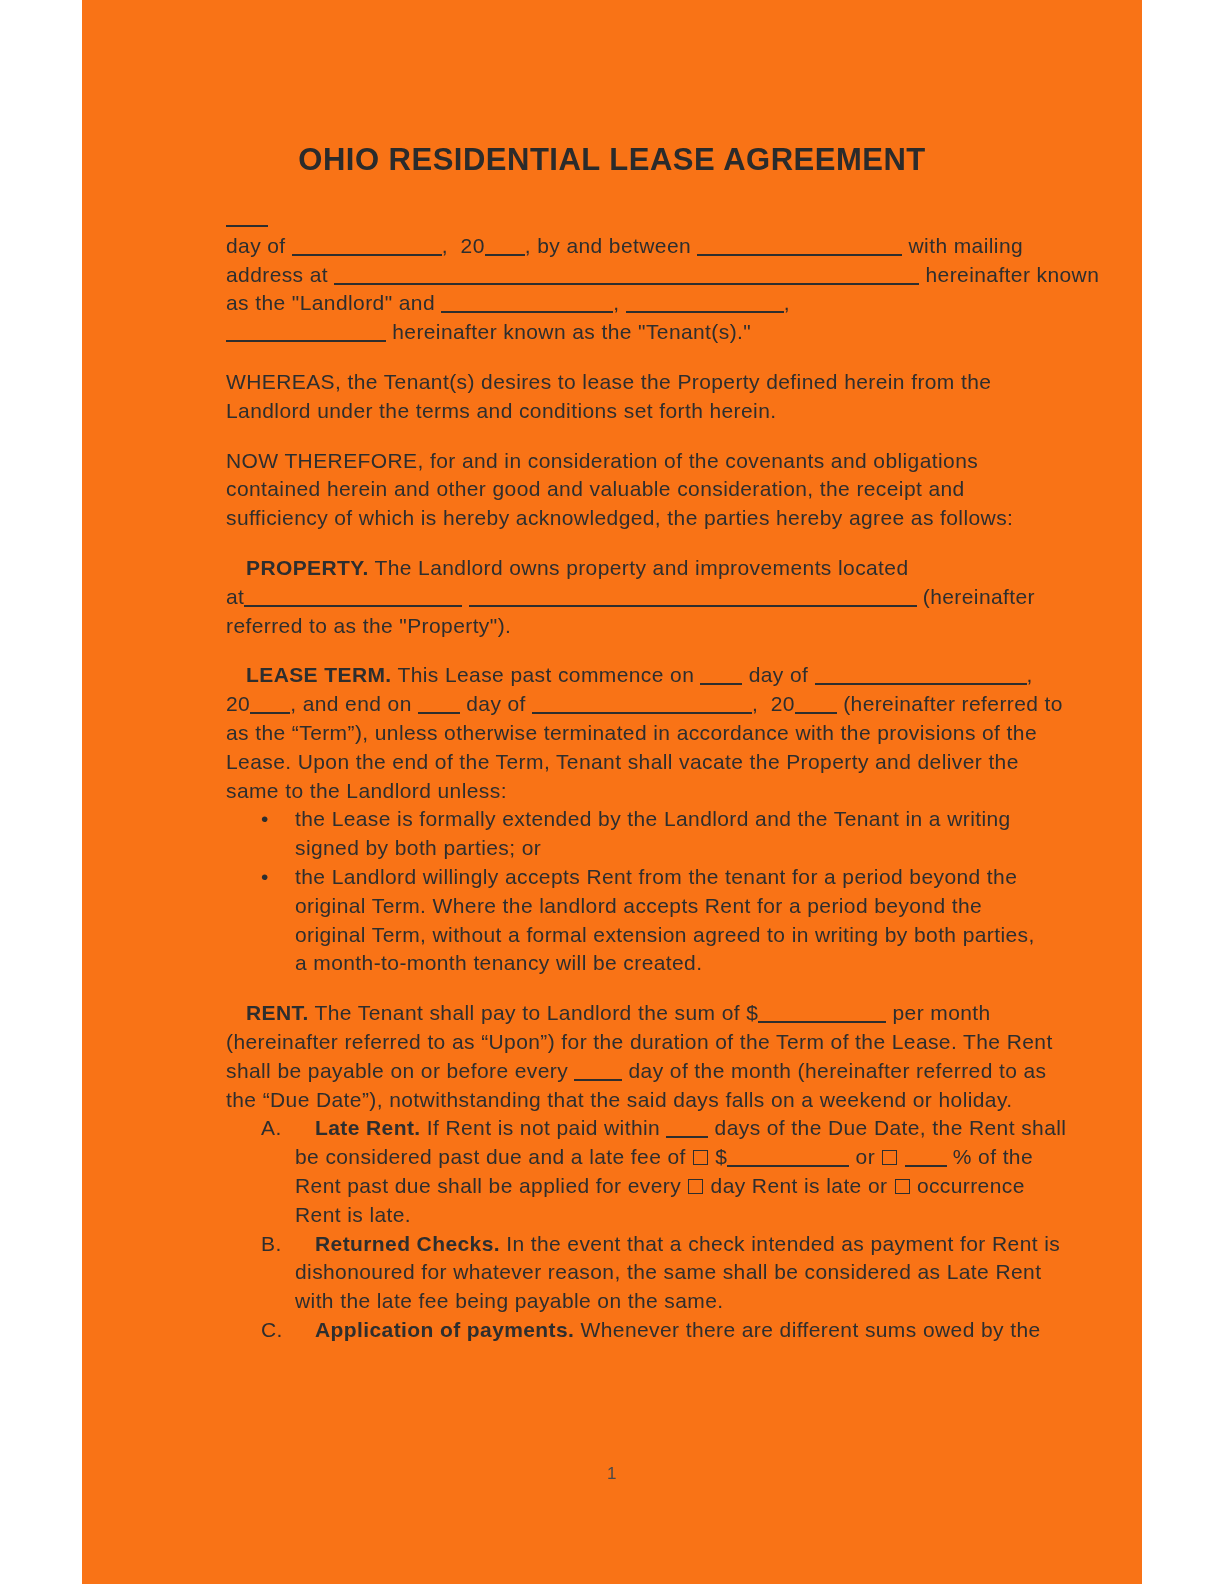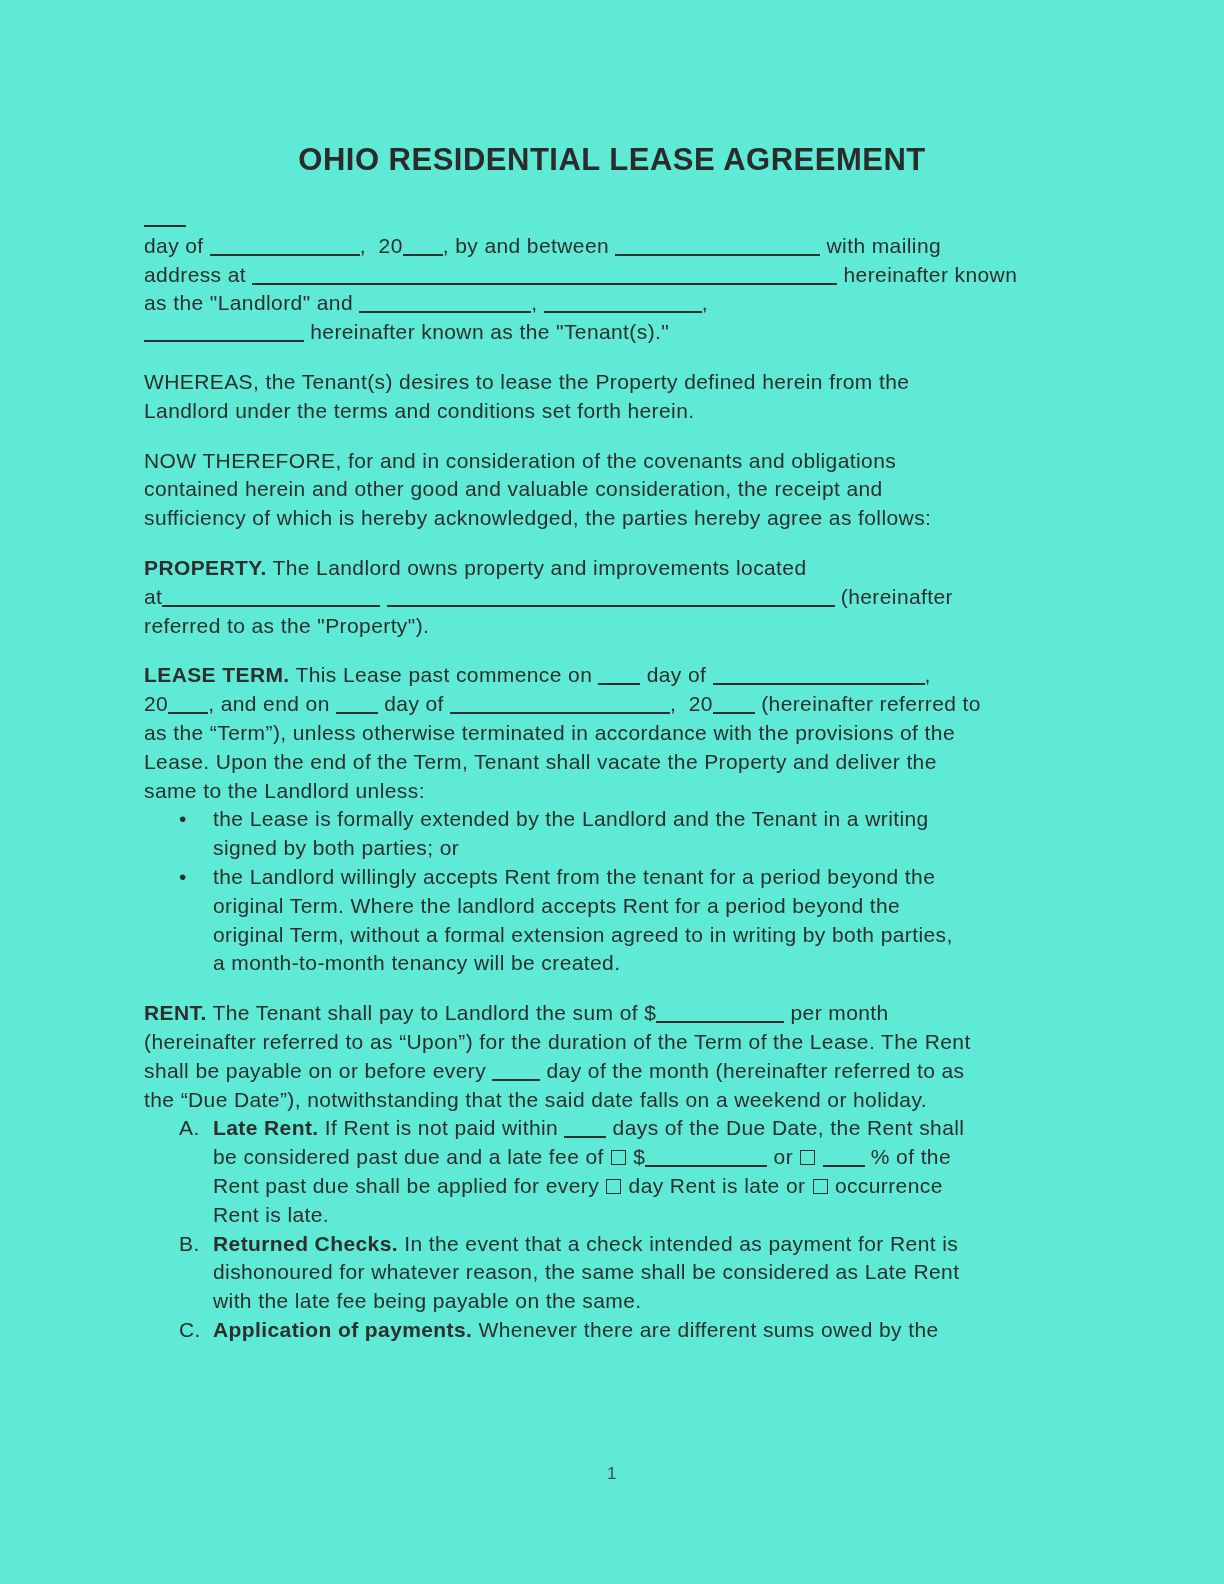"OHIO RESIDENTIAL LEASE AGREEMENT" .page { background: #5eead4 -> #f97316; width: 1224px -> 1060px }
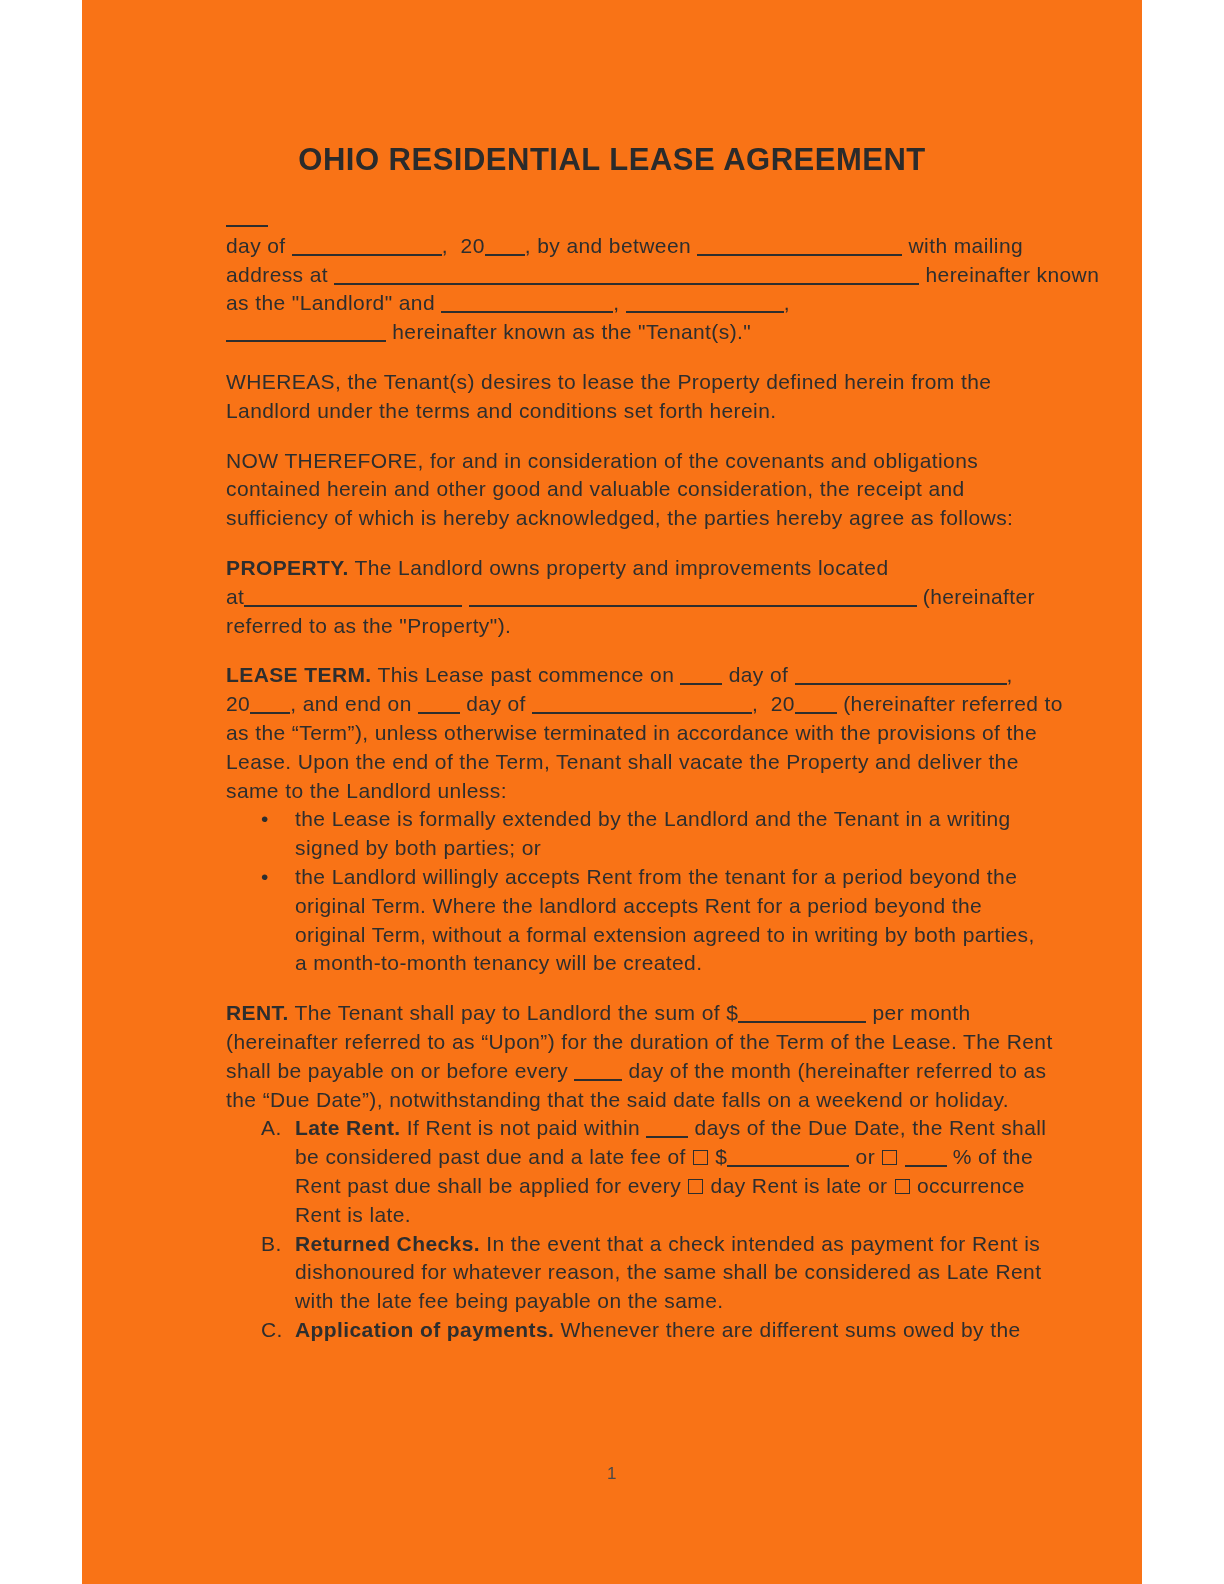"PROPERTY." .b { margin-left: none -> 20px }
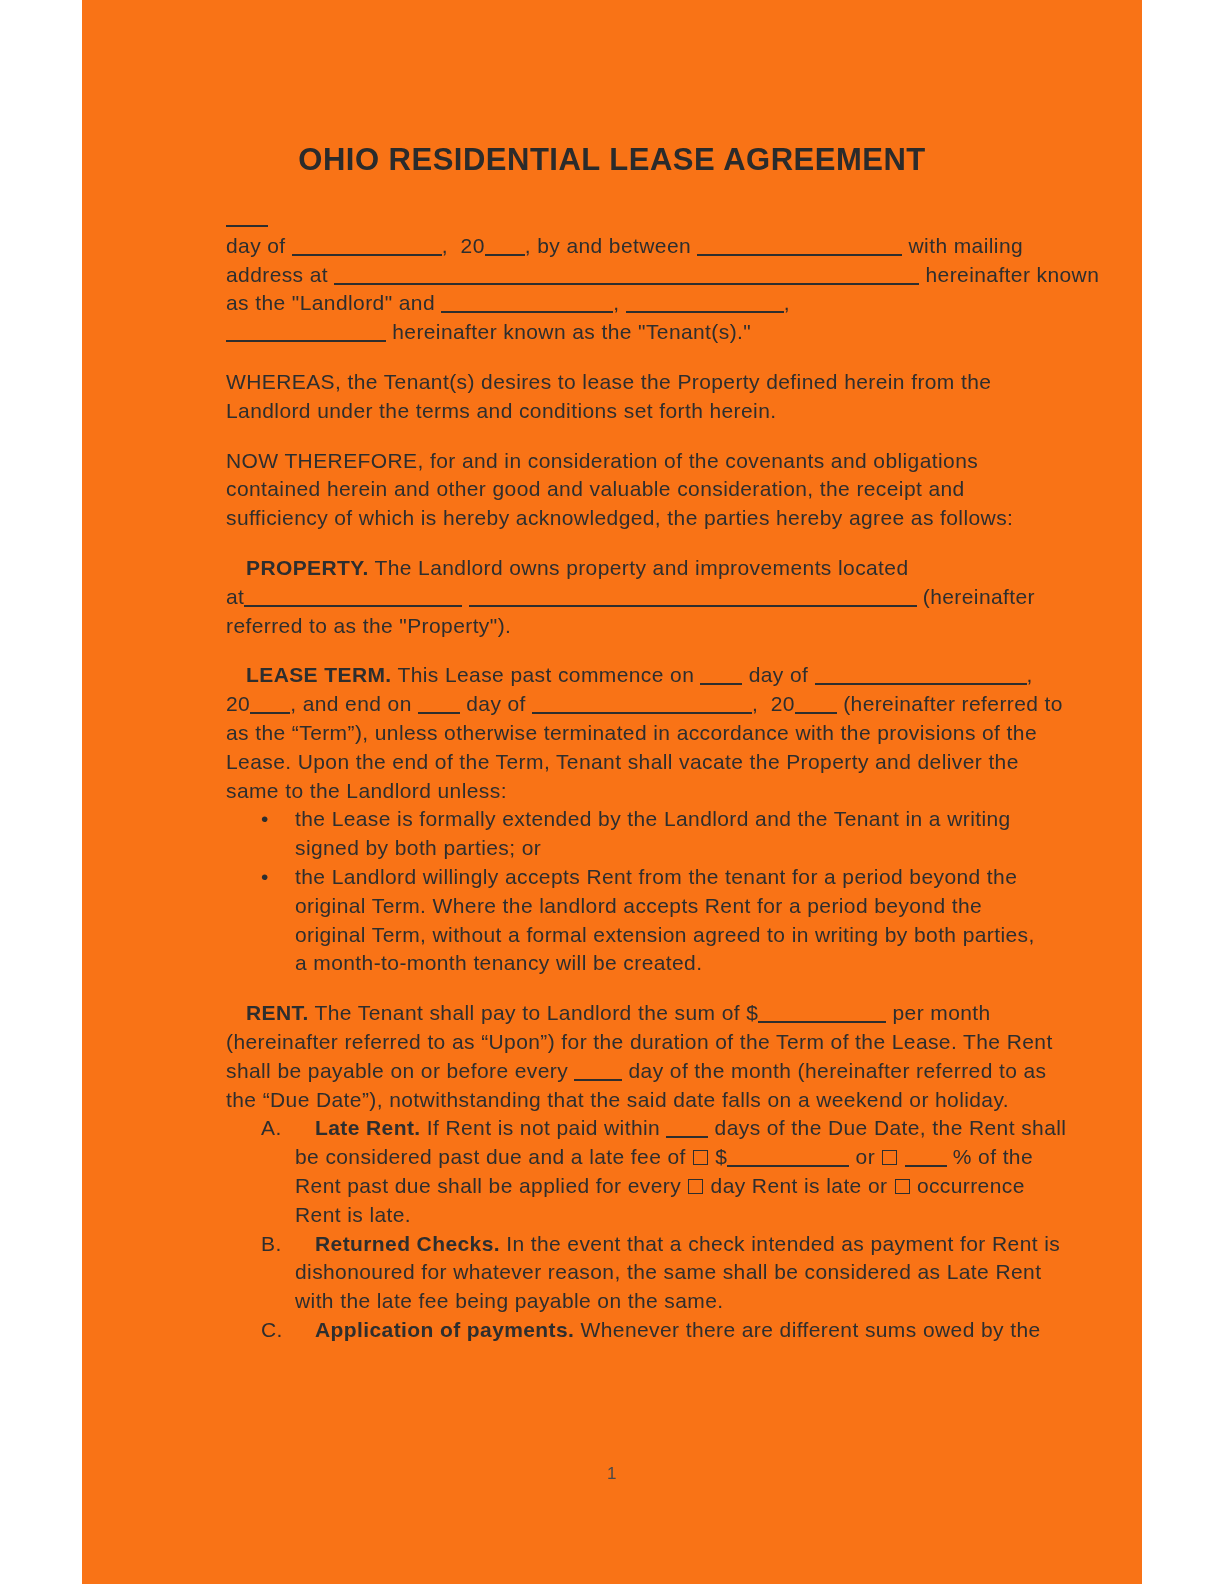"the “Due Date”), notwithstanding that" span.r { text: date -> days }
